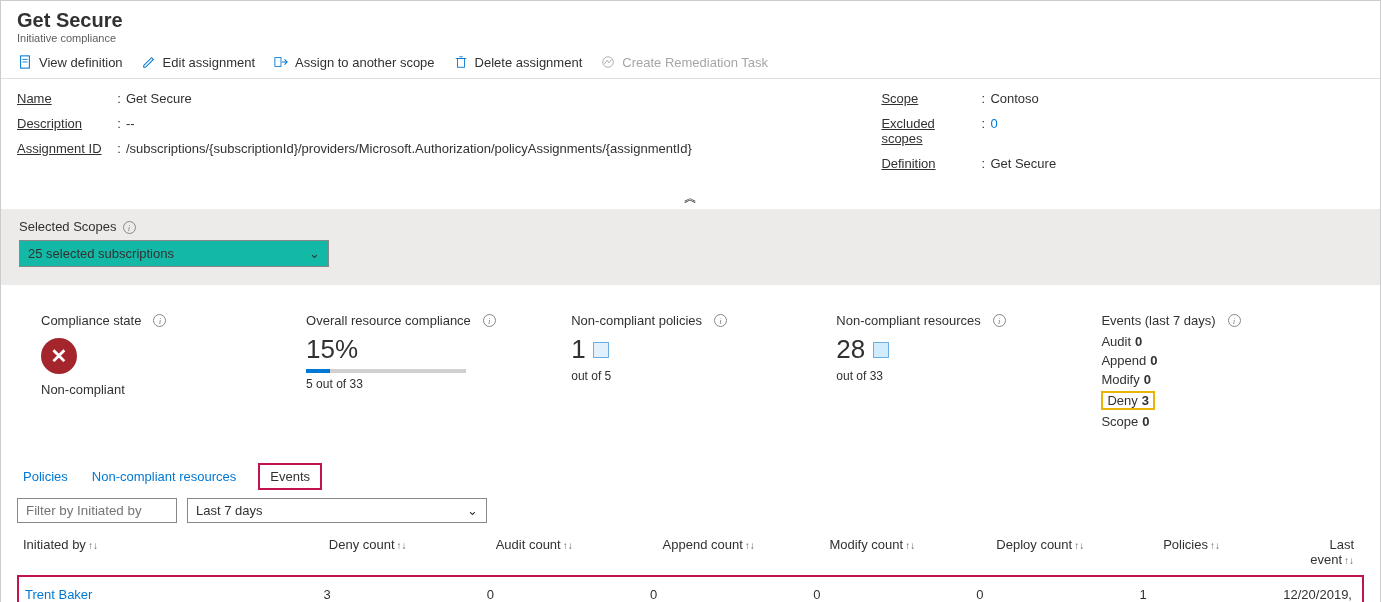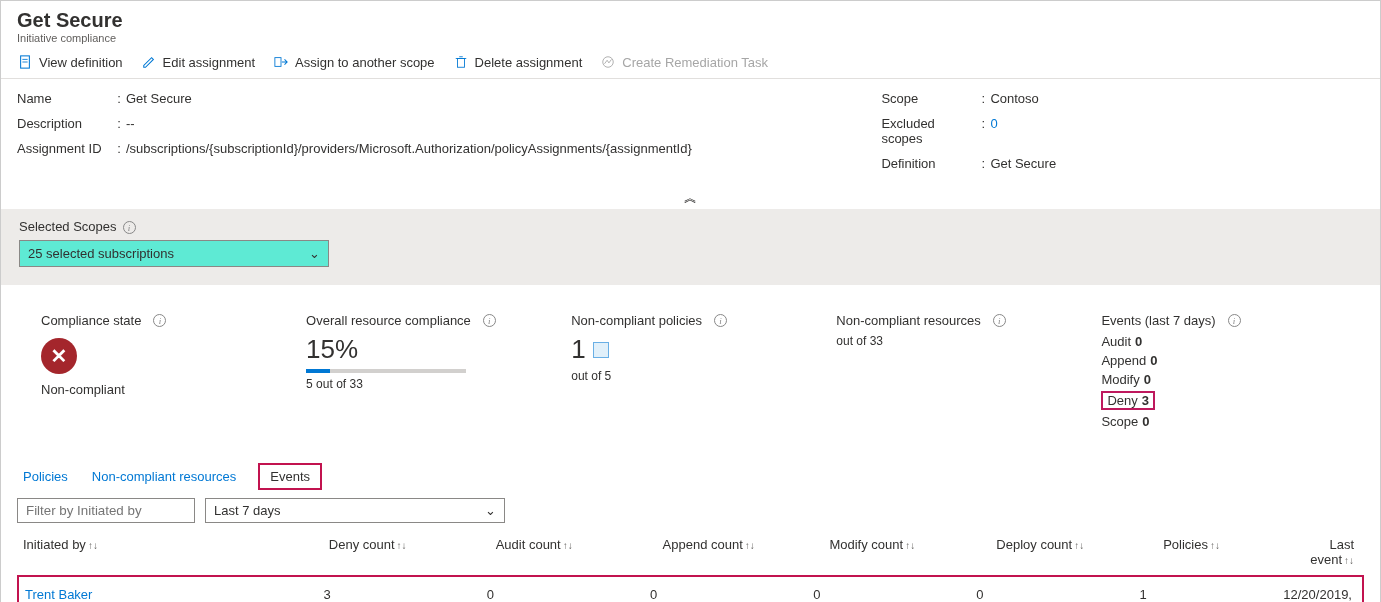"Name" .prop-label { text-decoration: none -> underline }
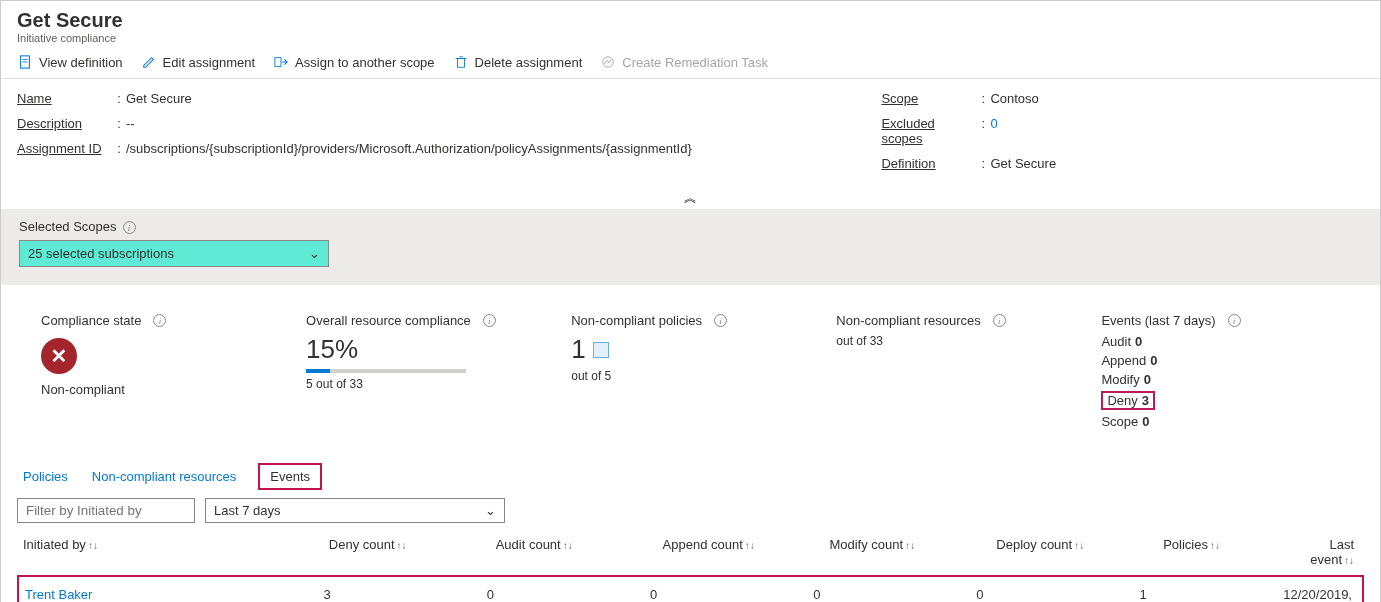"25 selected subscriptions" .dropdown { background: #5eead4 -> #14b8a6 }
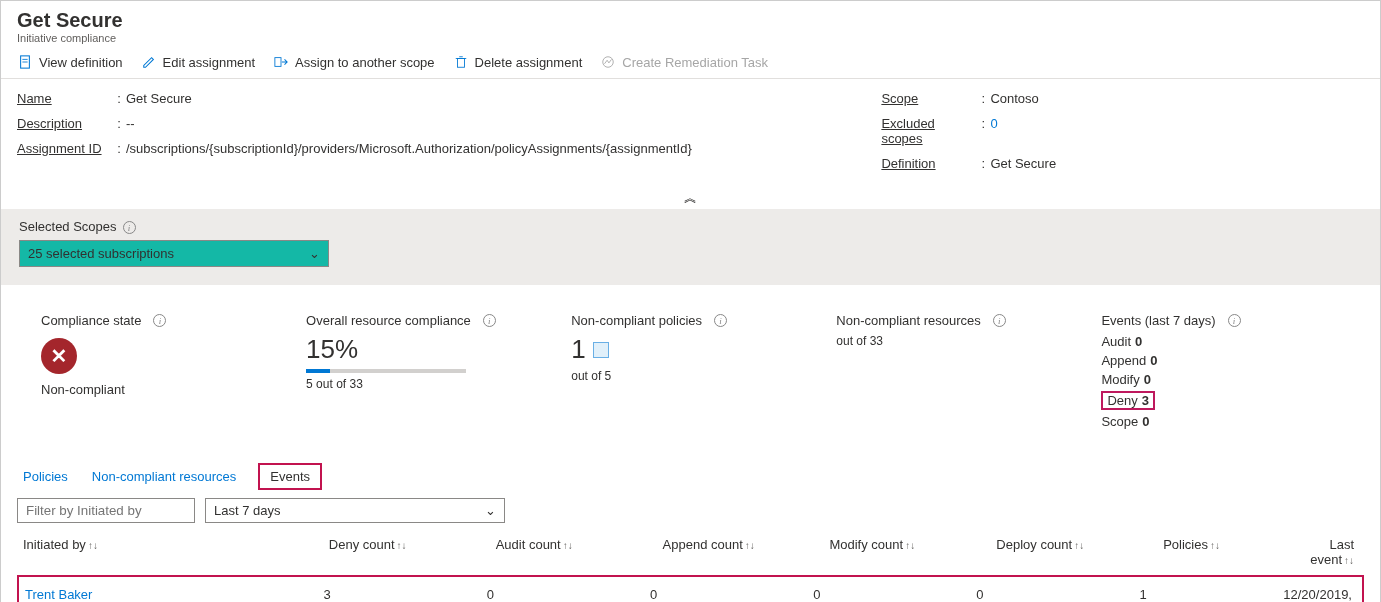"28" div { html: none -> <div> <span>28</span> <span></span> </div> }
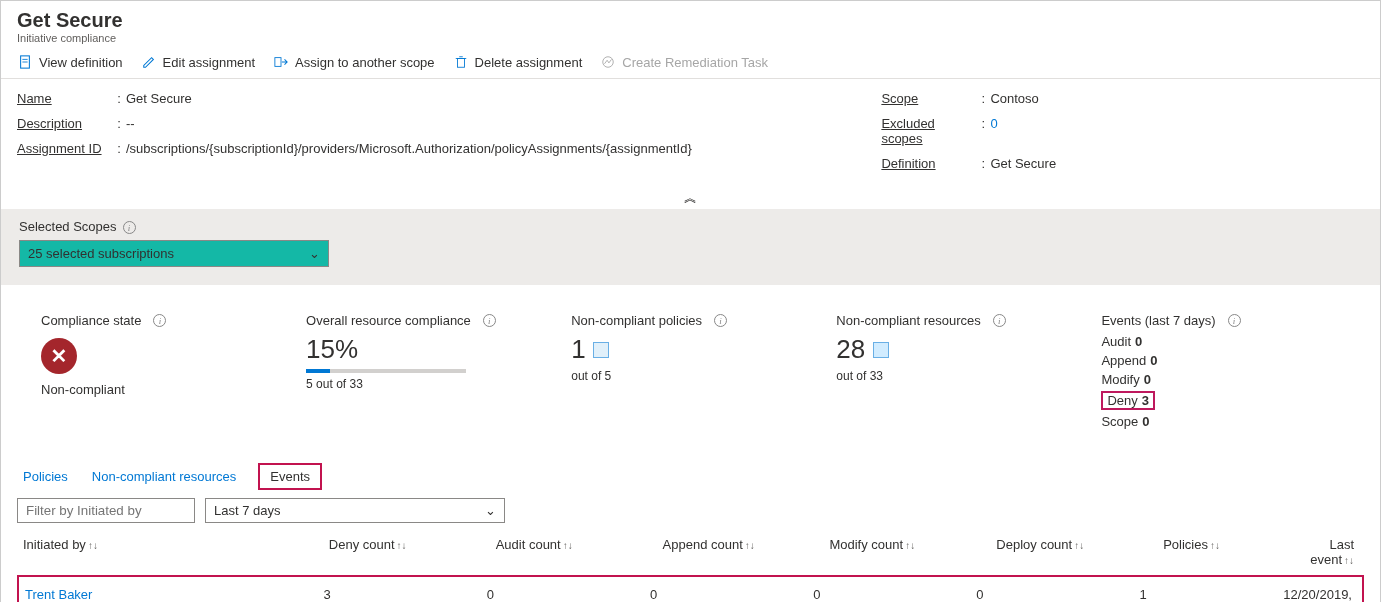"Deny 3" .deny-highlight { border: 2px solid #be185d -> 2px solid #eab308 }
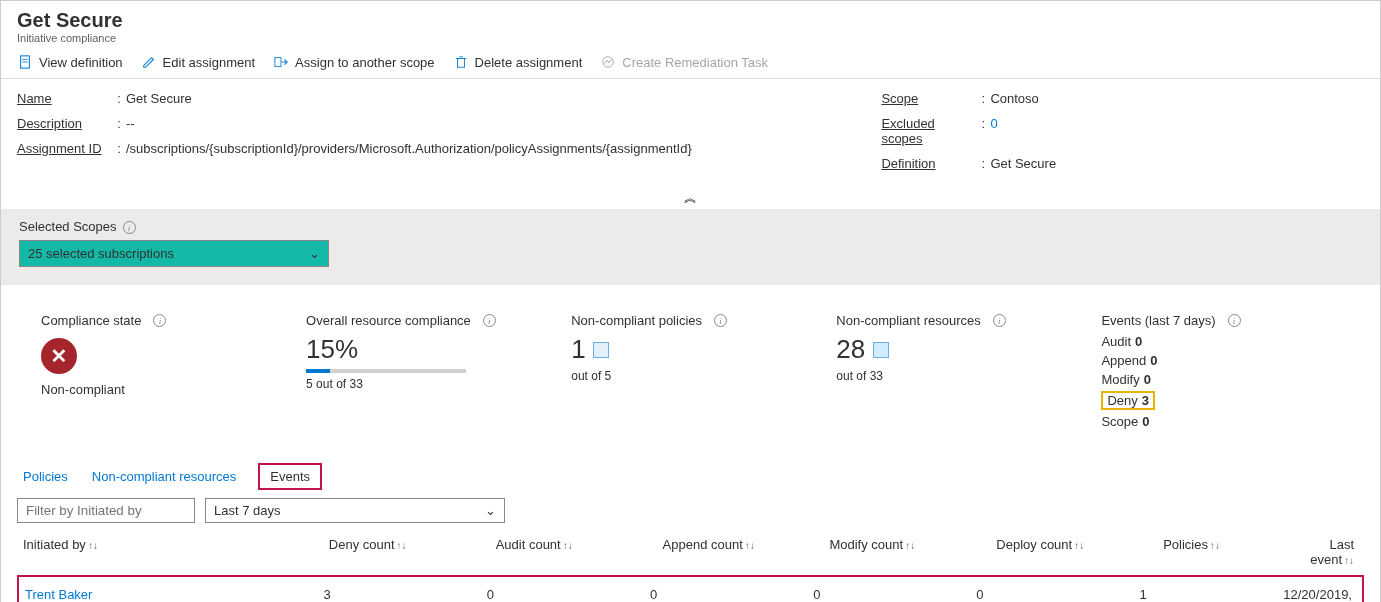"Filter by Initiated by" .filter-input { width: 178px -> 160px }
